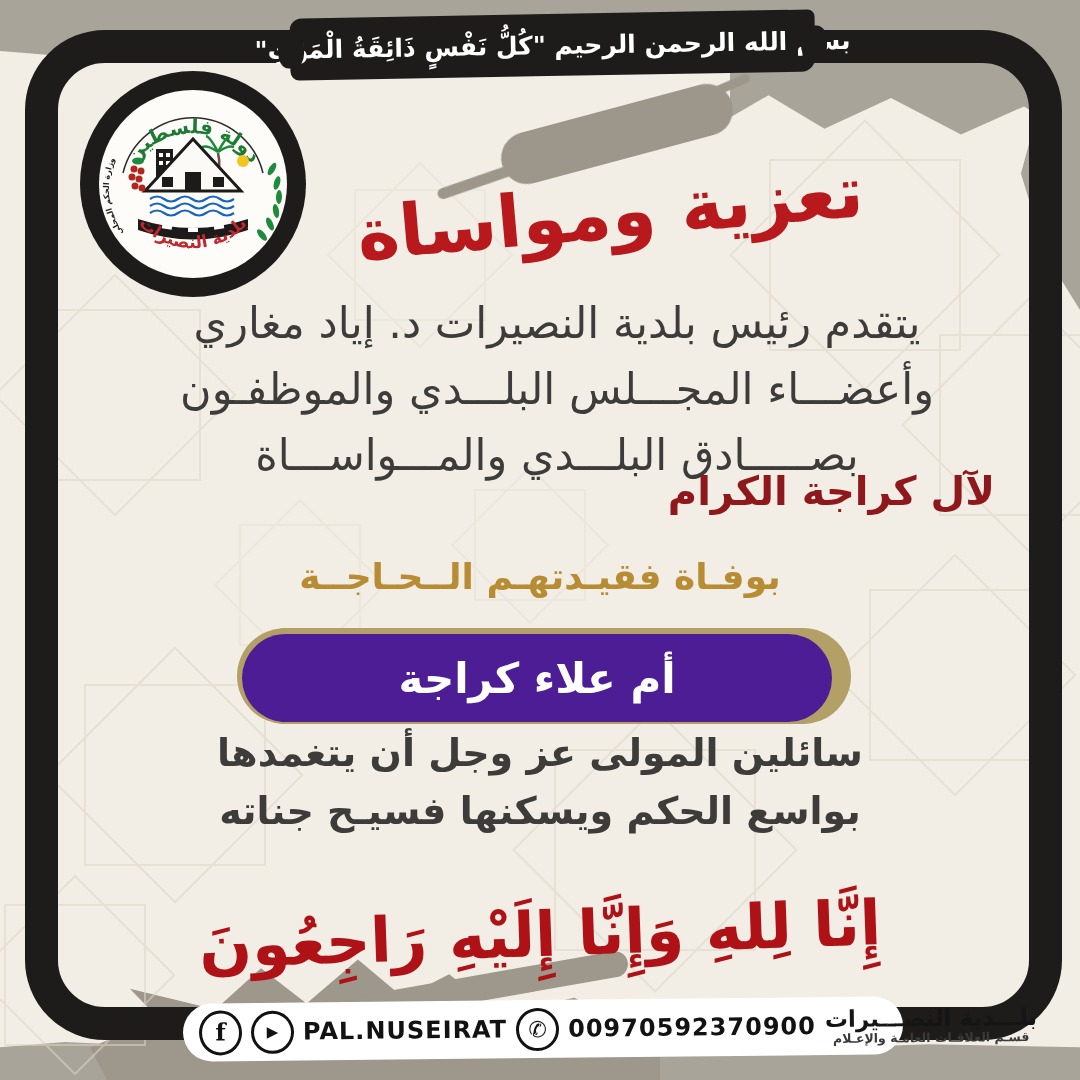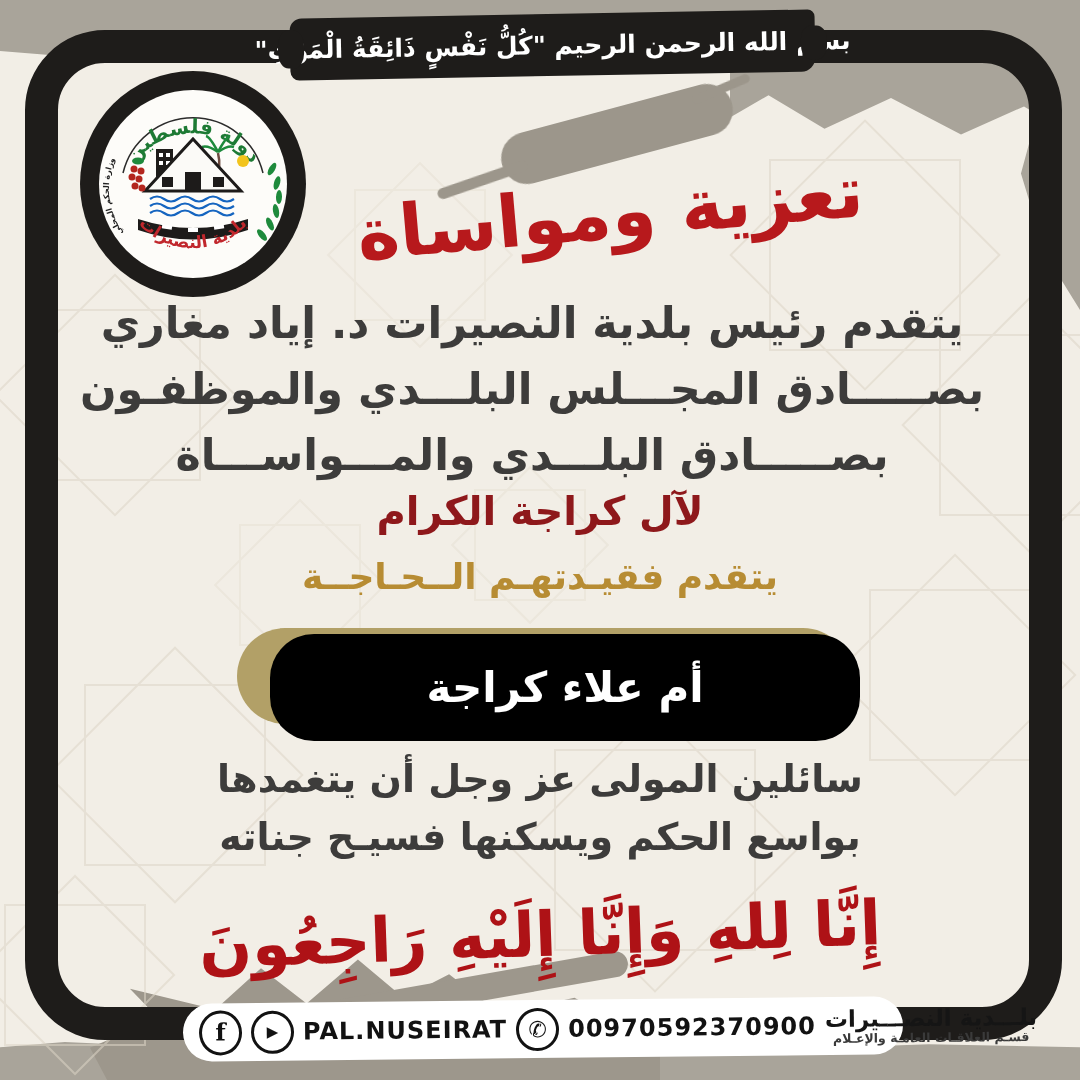"يتقدم رئيس بلدية النصيرات د." .body-lines { font-weight: bold -> normal; left: 77px -> 102px }
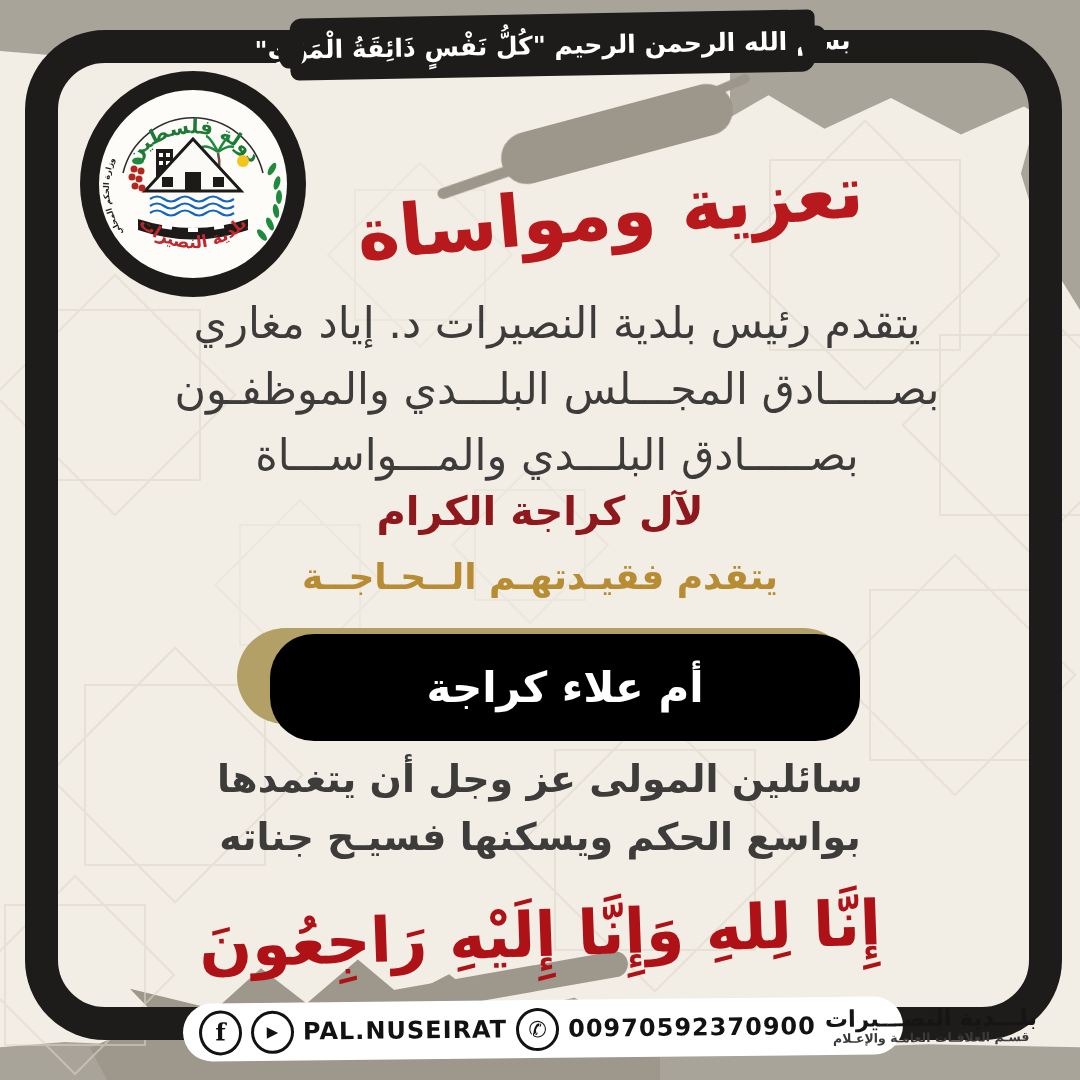"بصـــــادق المجـــلس البلـــدي" div { text: بصـــــادق -> وأعضـــاء }
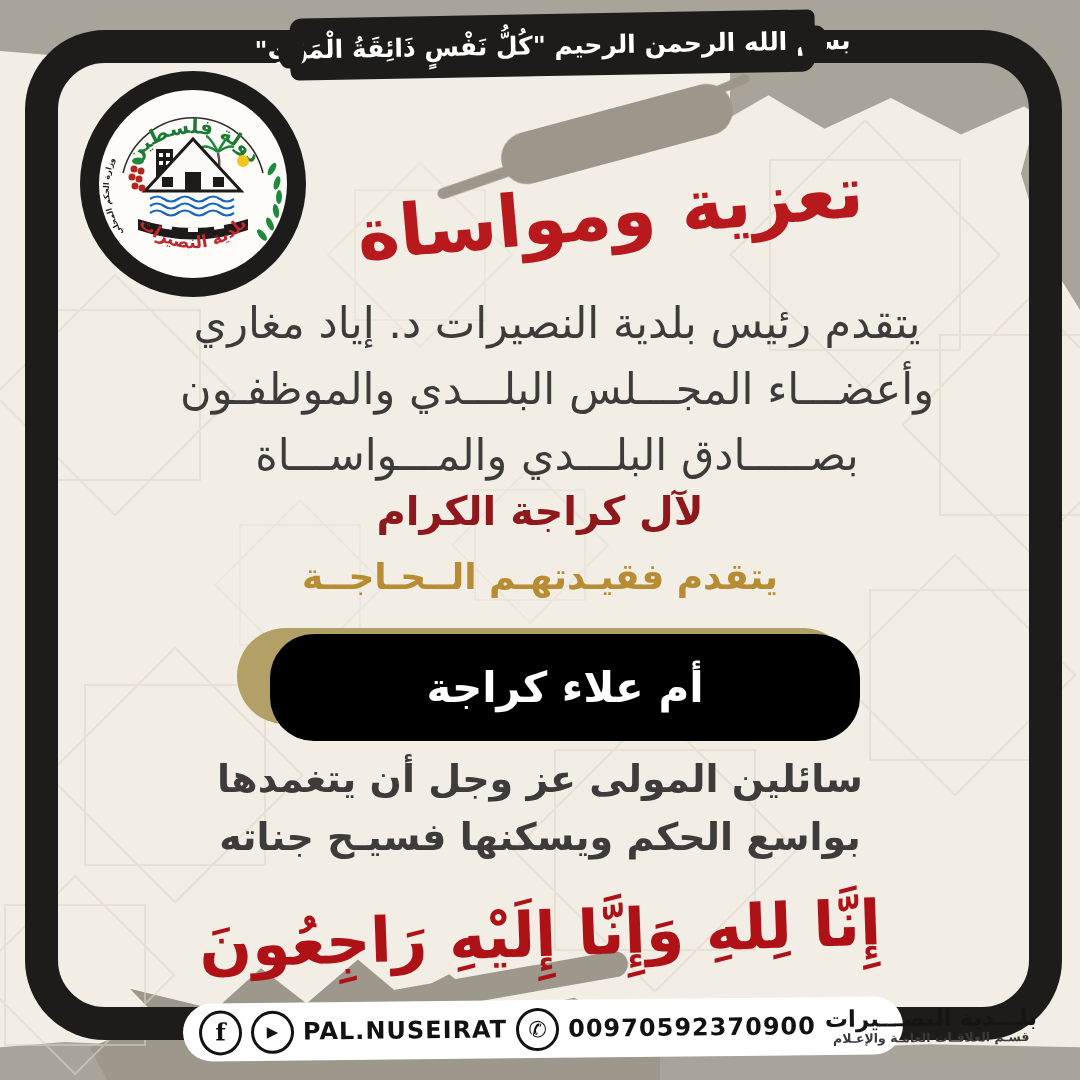"لآل كراجة الكرام" .family-line { text-align: center -> right; top: 488px -> 468px }
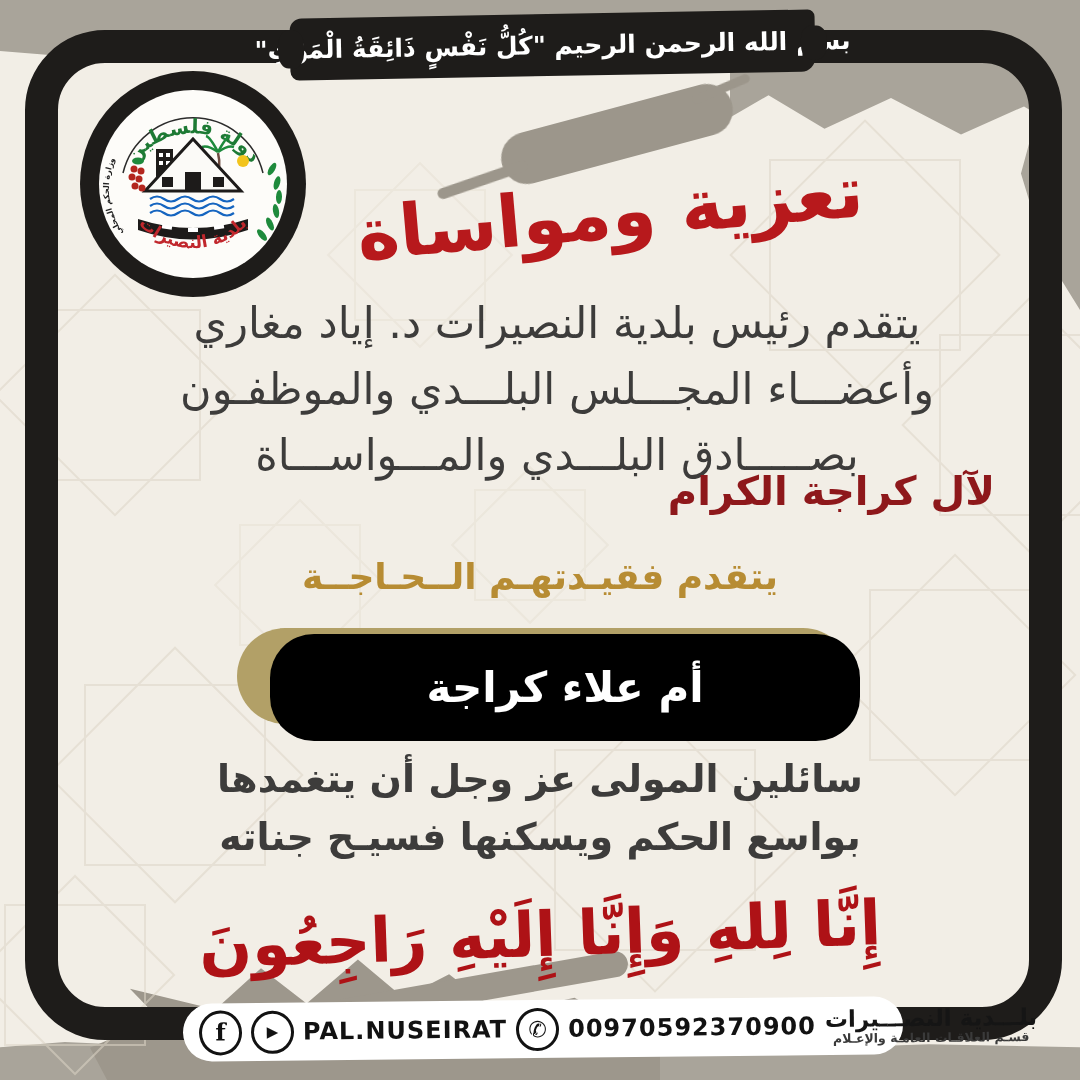"يتقدم فقيـدتهـم الــحـاجــة" div.abs { text: يتقدم -> بوفـاة }
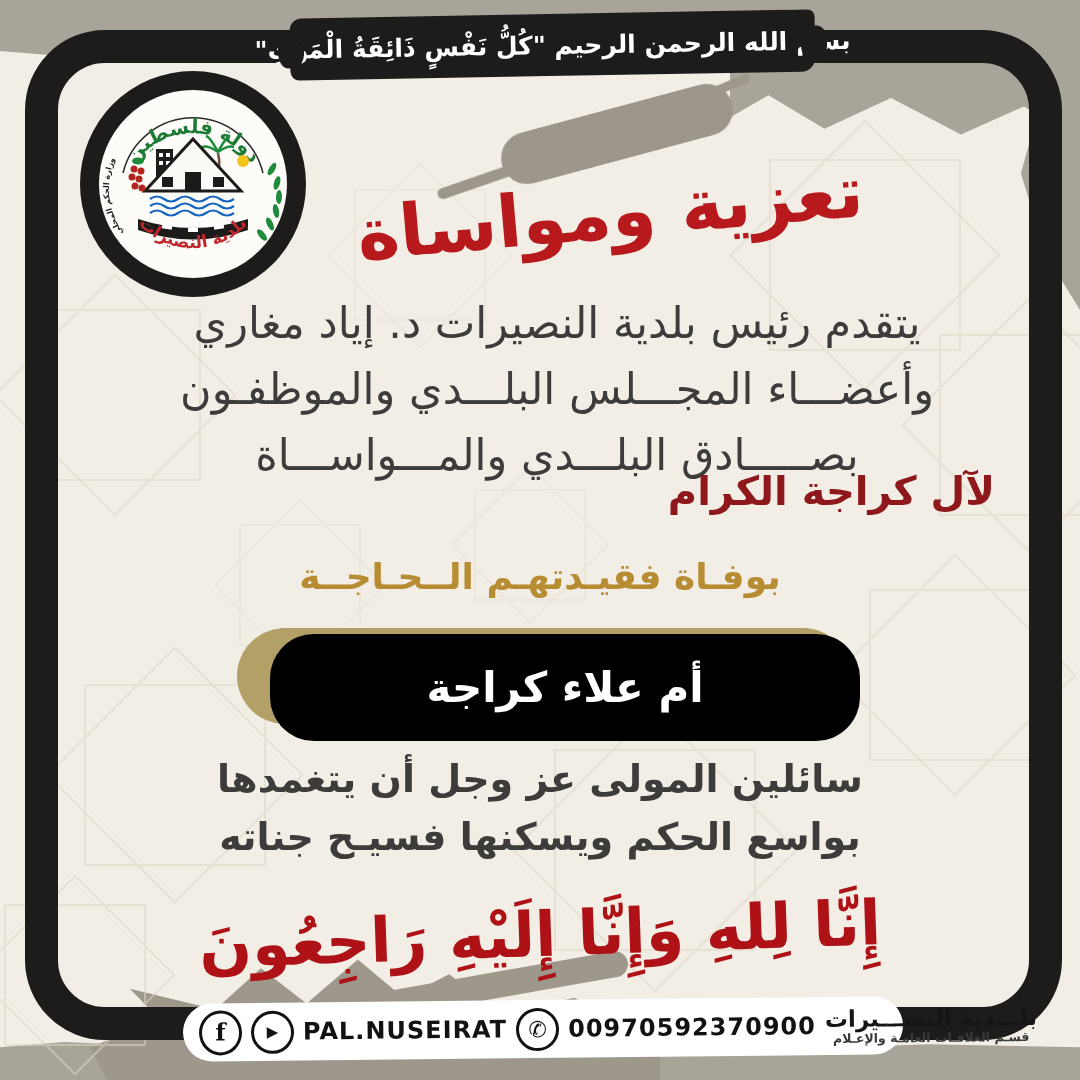"أم علاء كراجة" .pill-dark { background: #000000 -> #4c1d95; height: 107px -> 88px; left: 270px -> 242px }
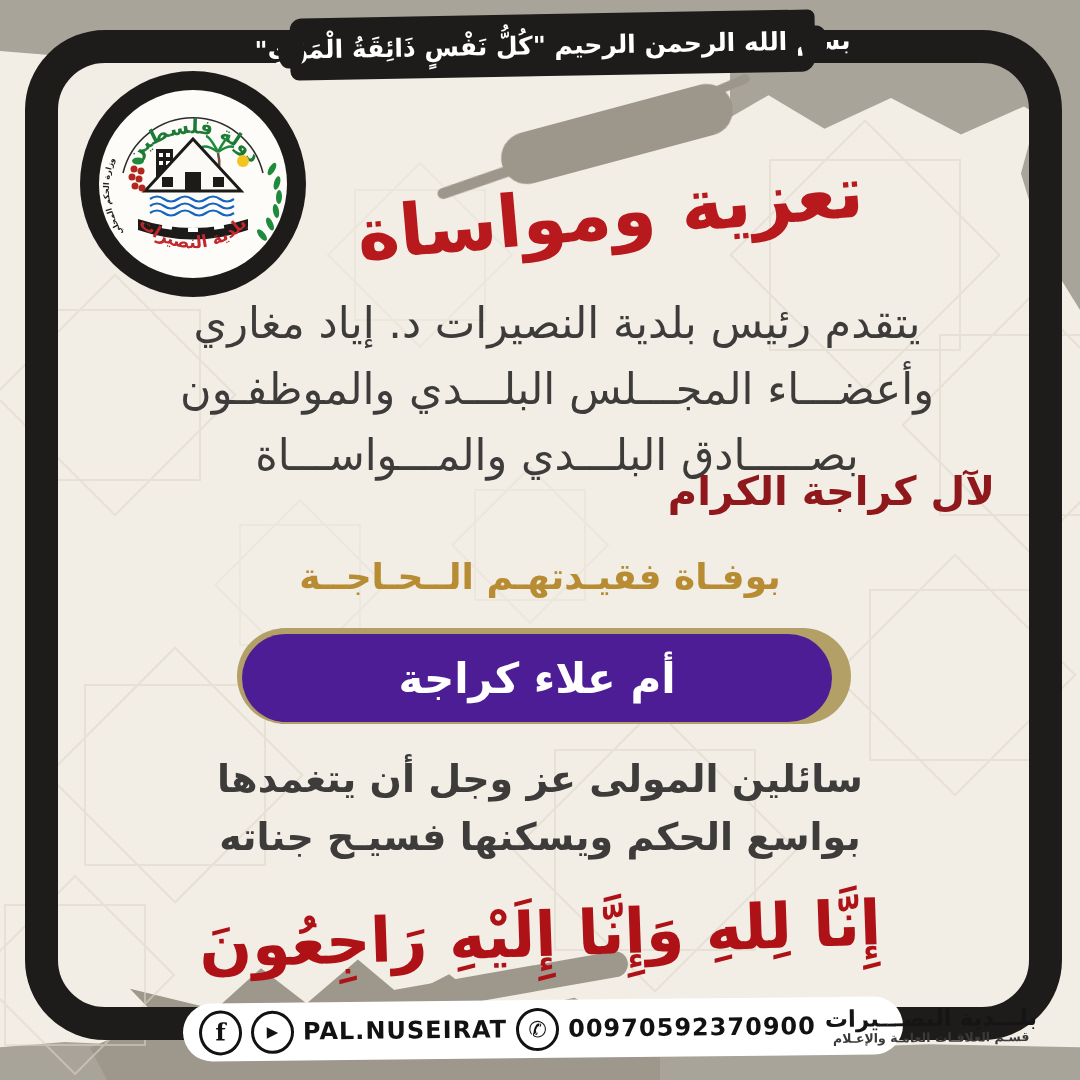"سائلين المولى عز وجل أن" .dua { top: 750px -> 724px }
